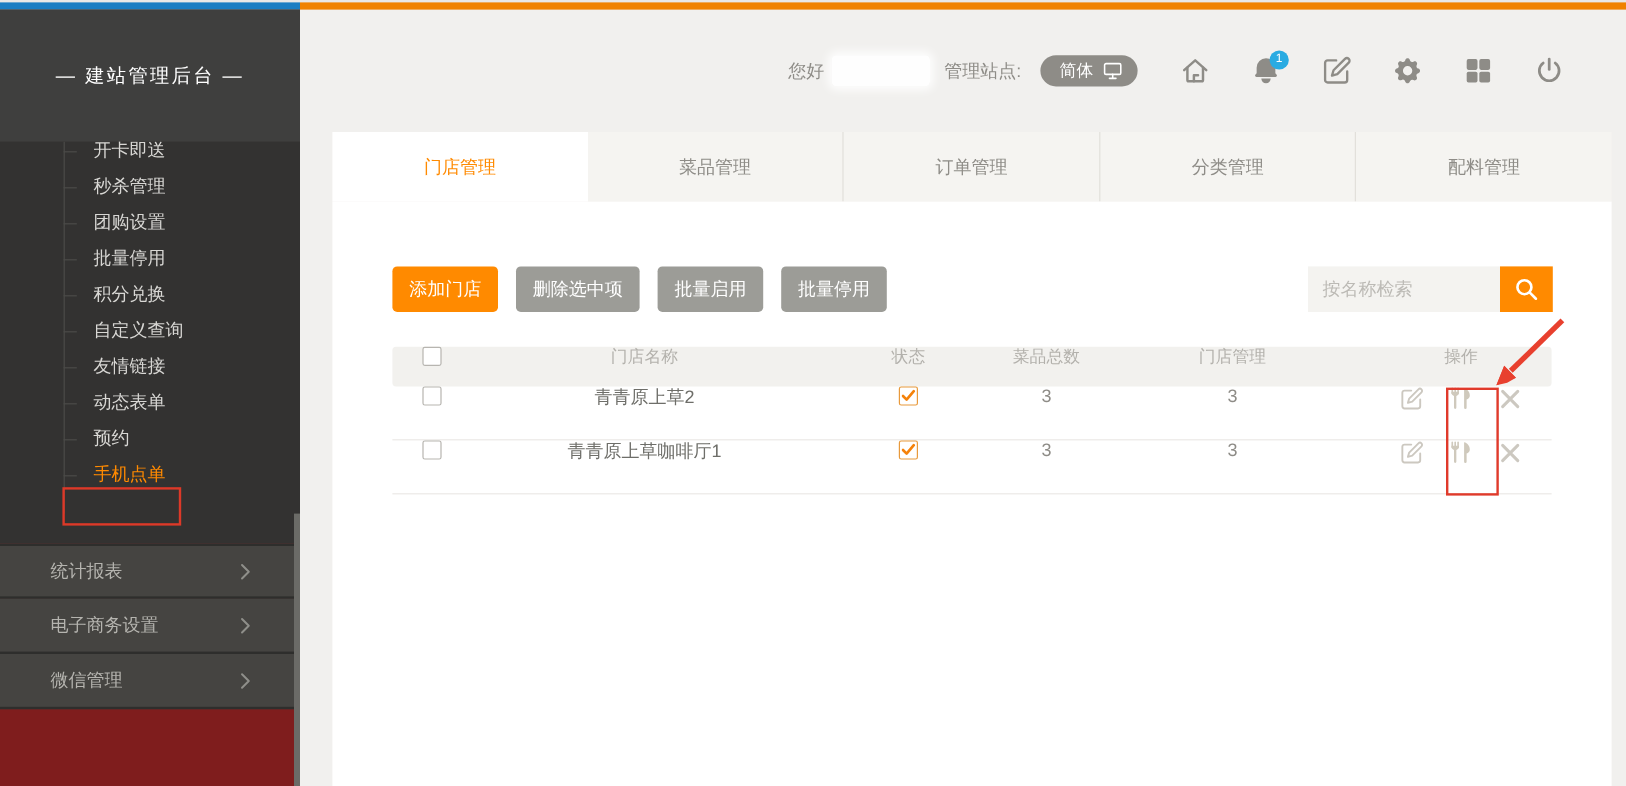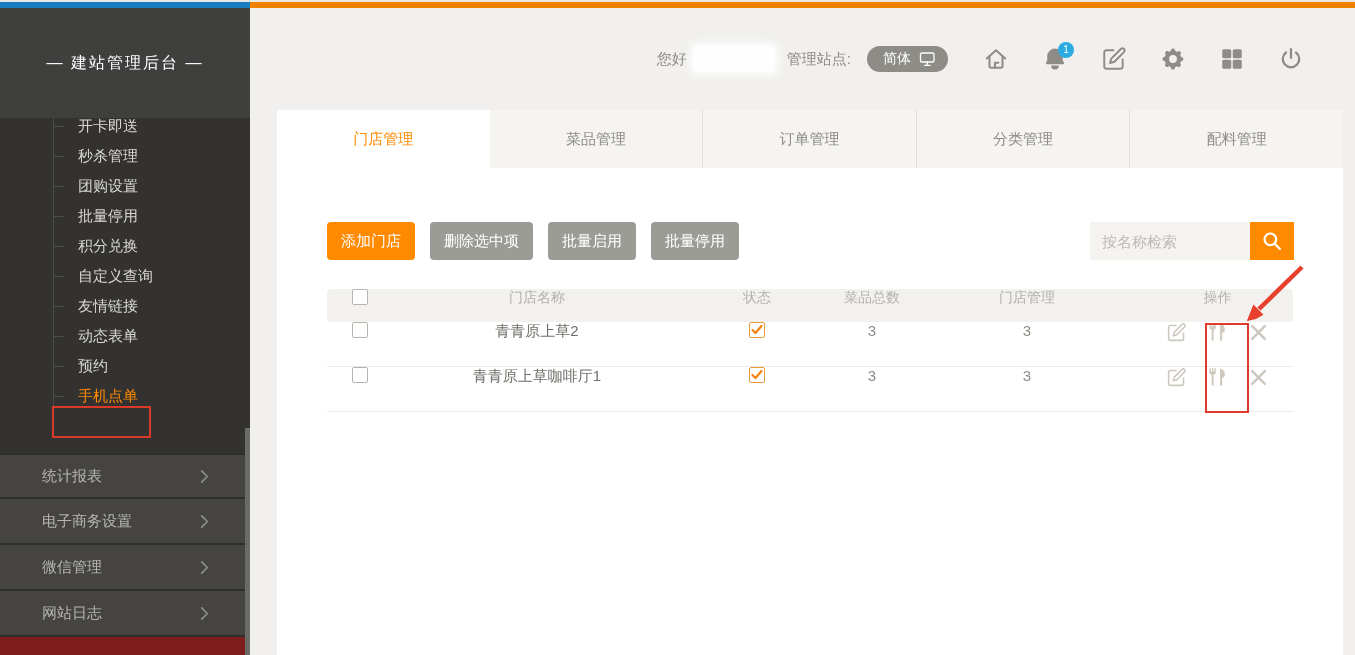"网站日志" div.section-row { html: <div> <span>网站日志</span> <svg> <path></path> </svg> </div> -> none }
